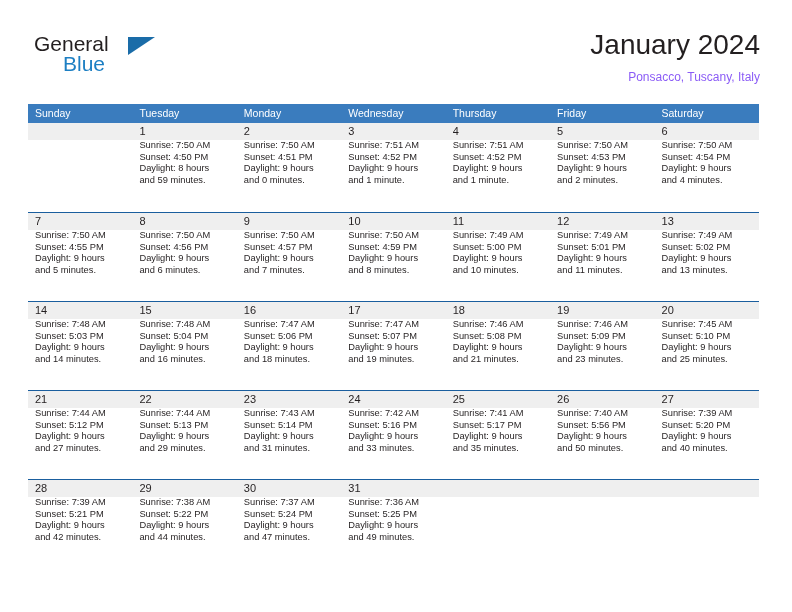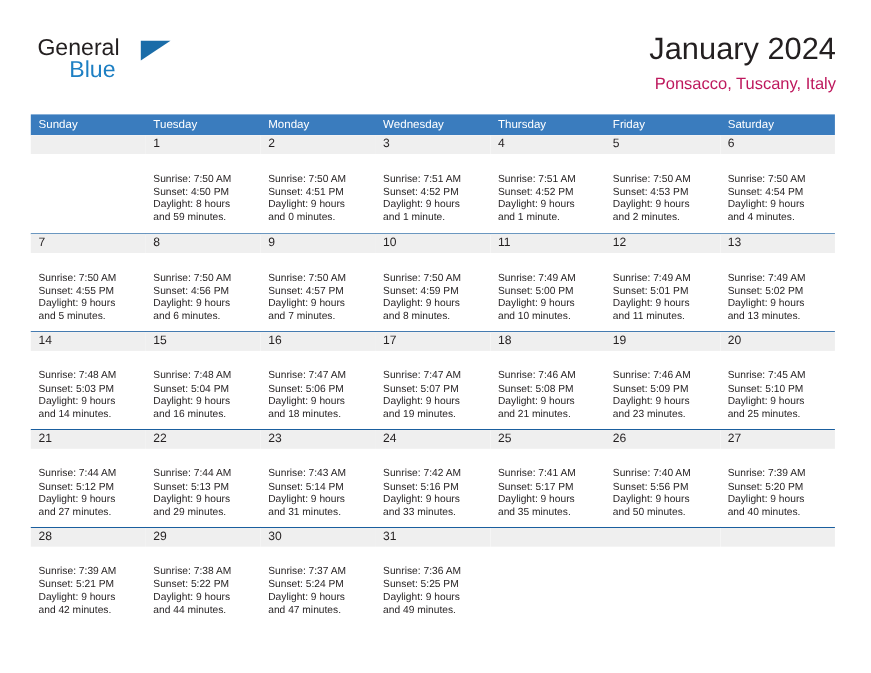"Ponsacco, Tuscany, Italy" .cal-subtitle { color: #be185d -> #8b5cf6; font-size: 15px -> 12px }
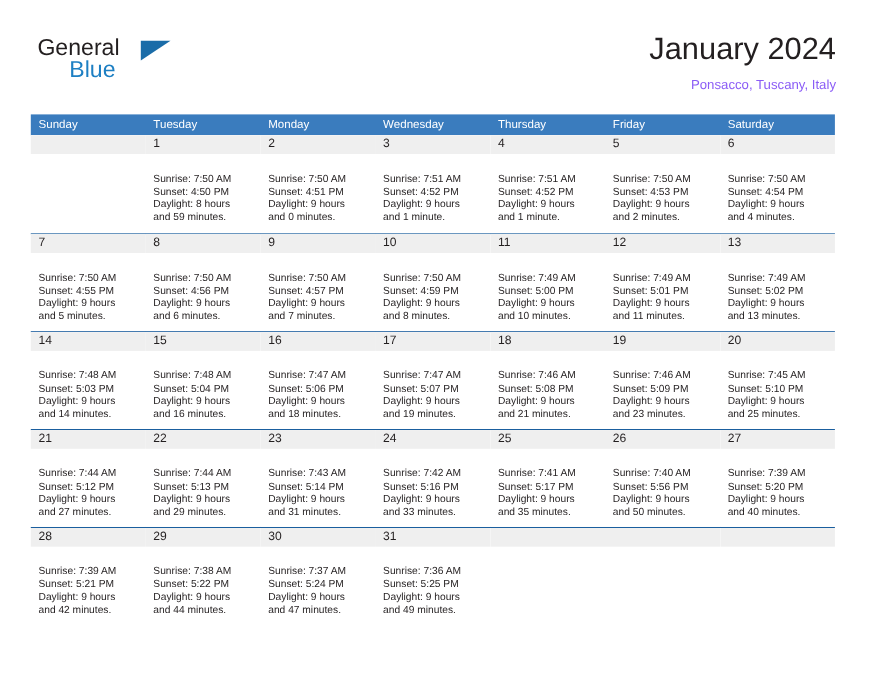"Sunrise: 7:50 AM" .day-info { padding: 17px 6px 0 7px -> 0 6px 0 7px }
